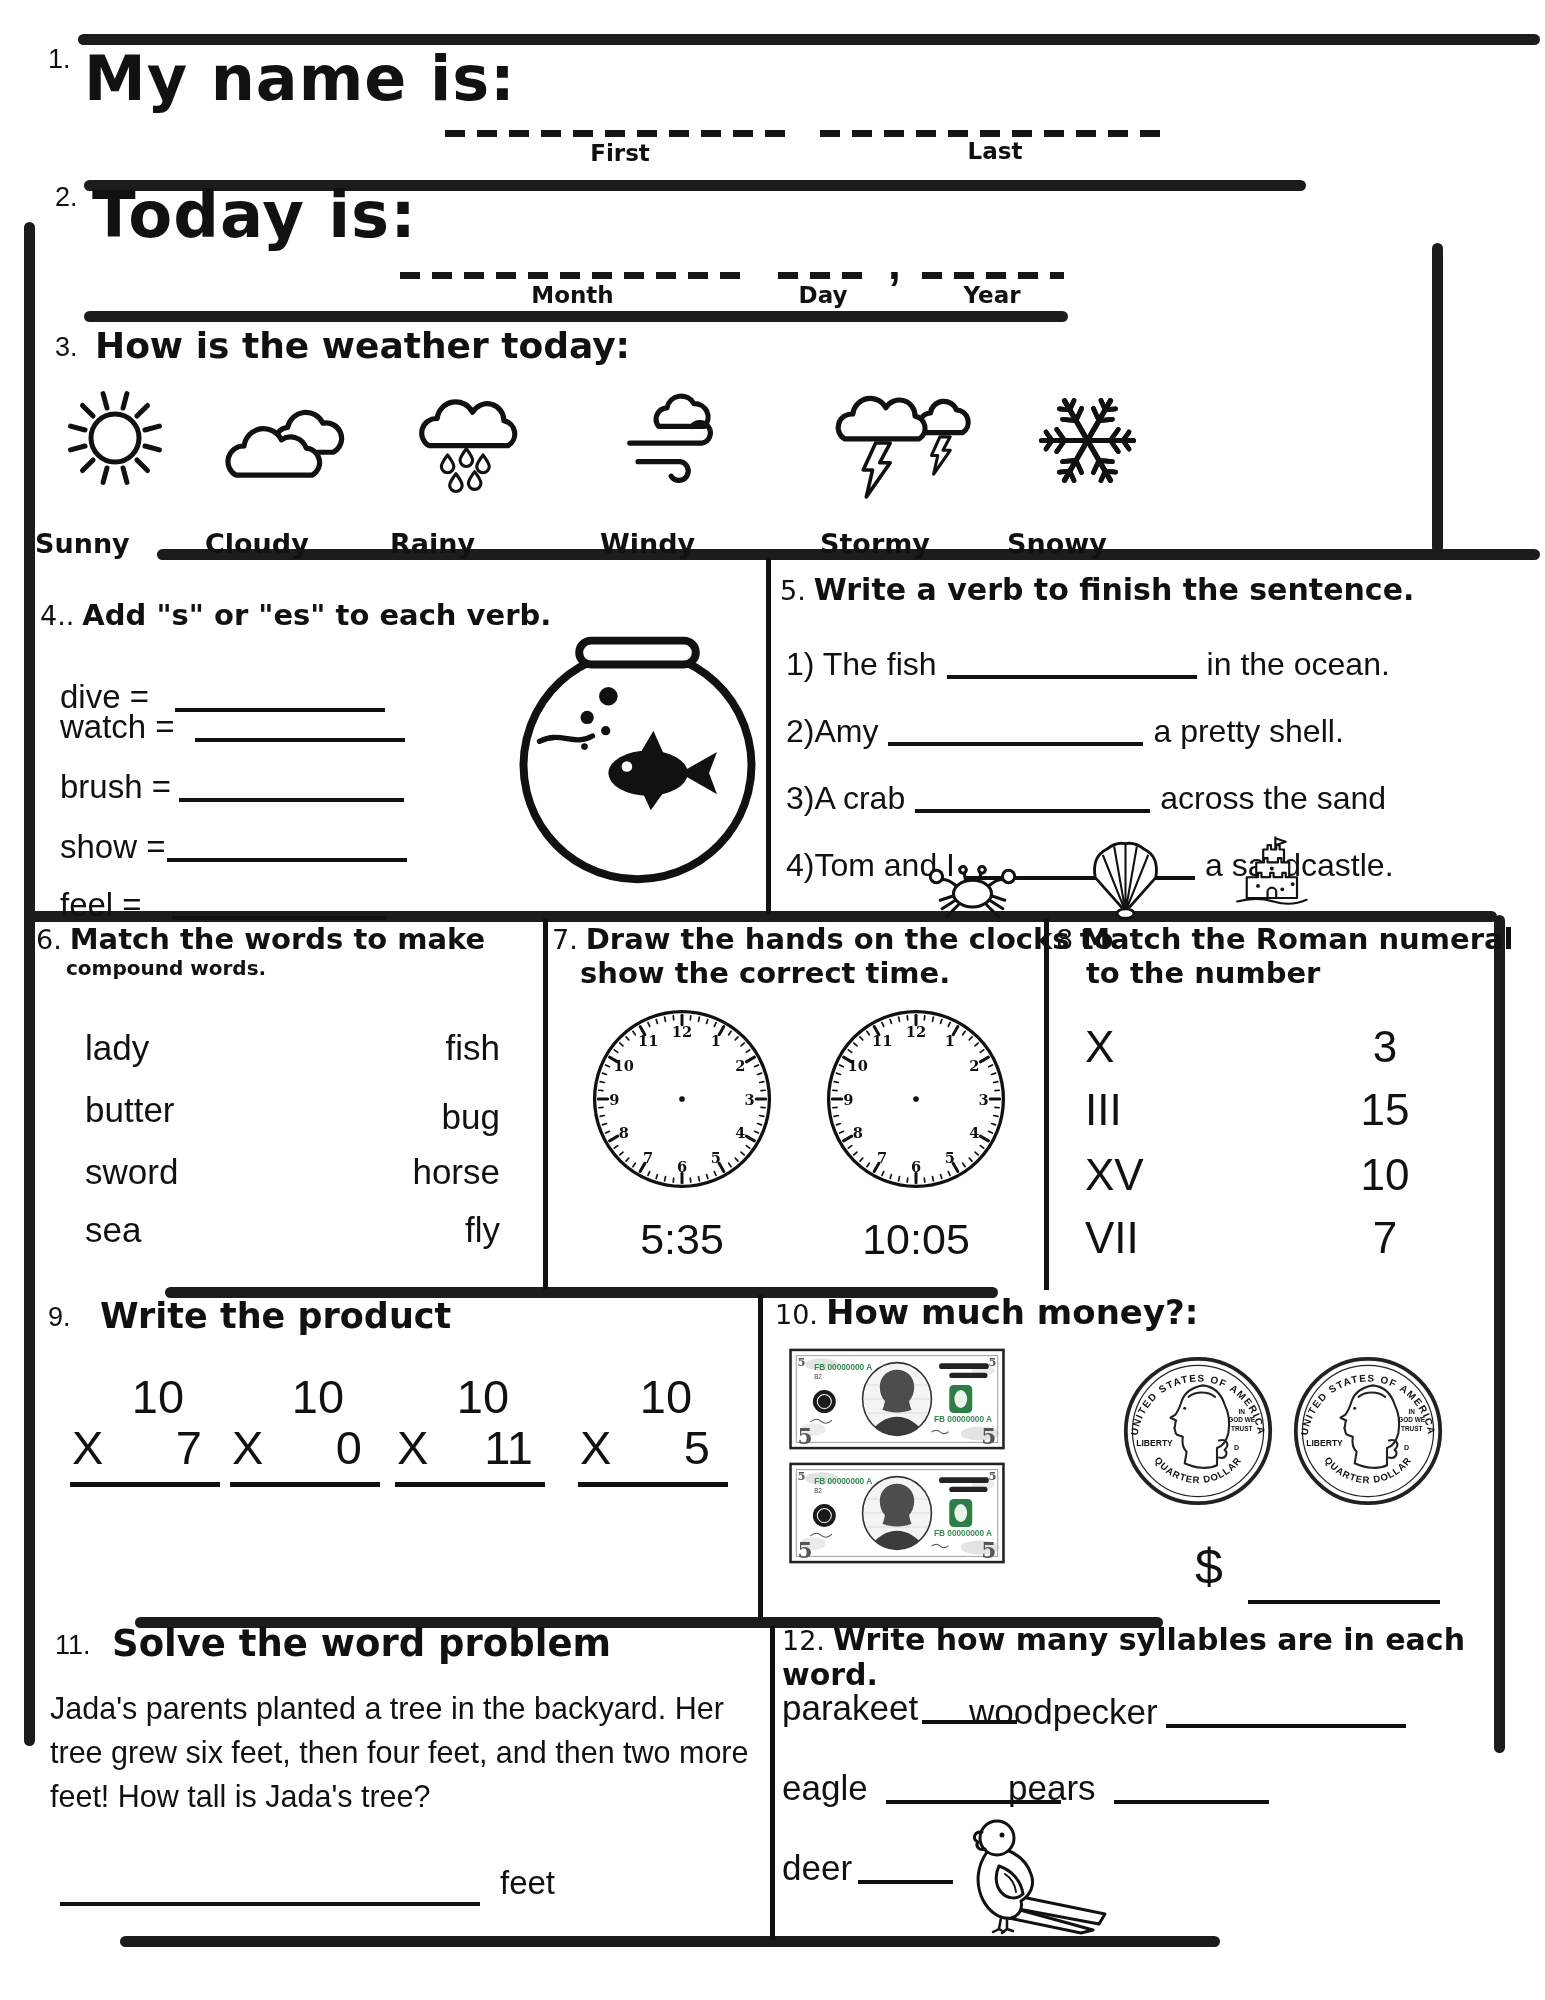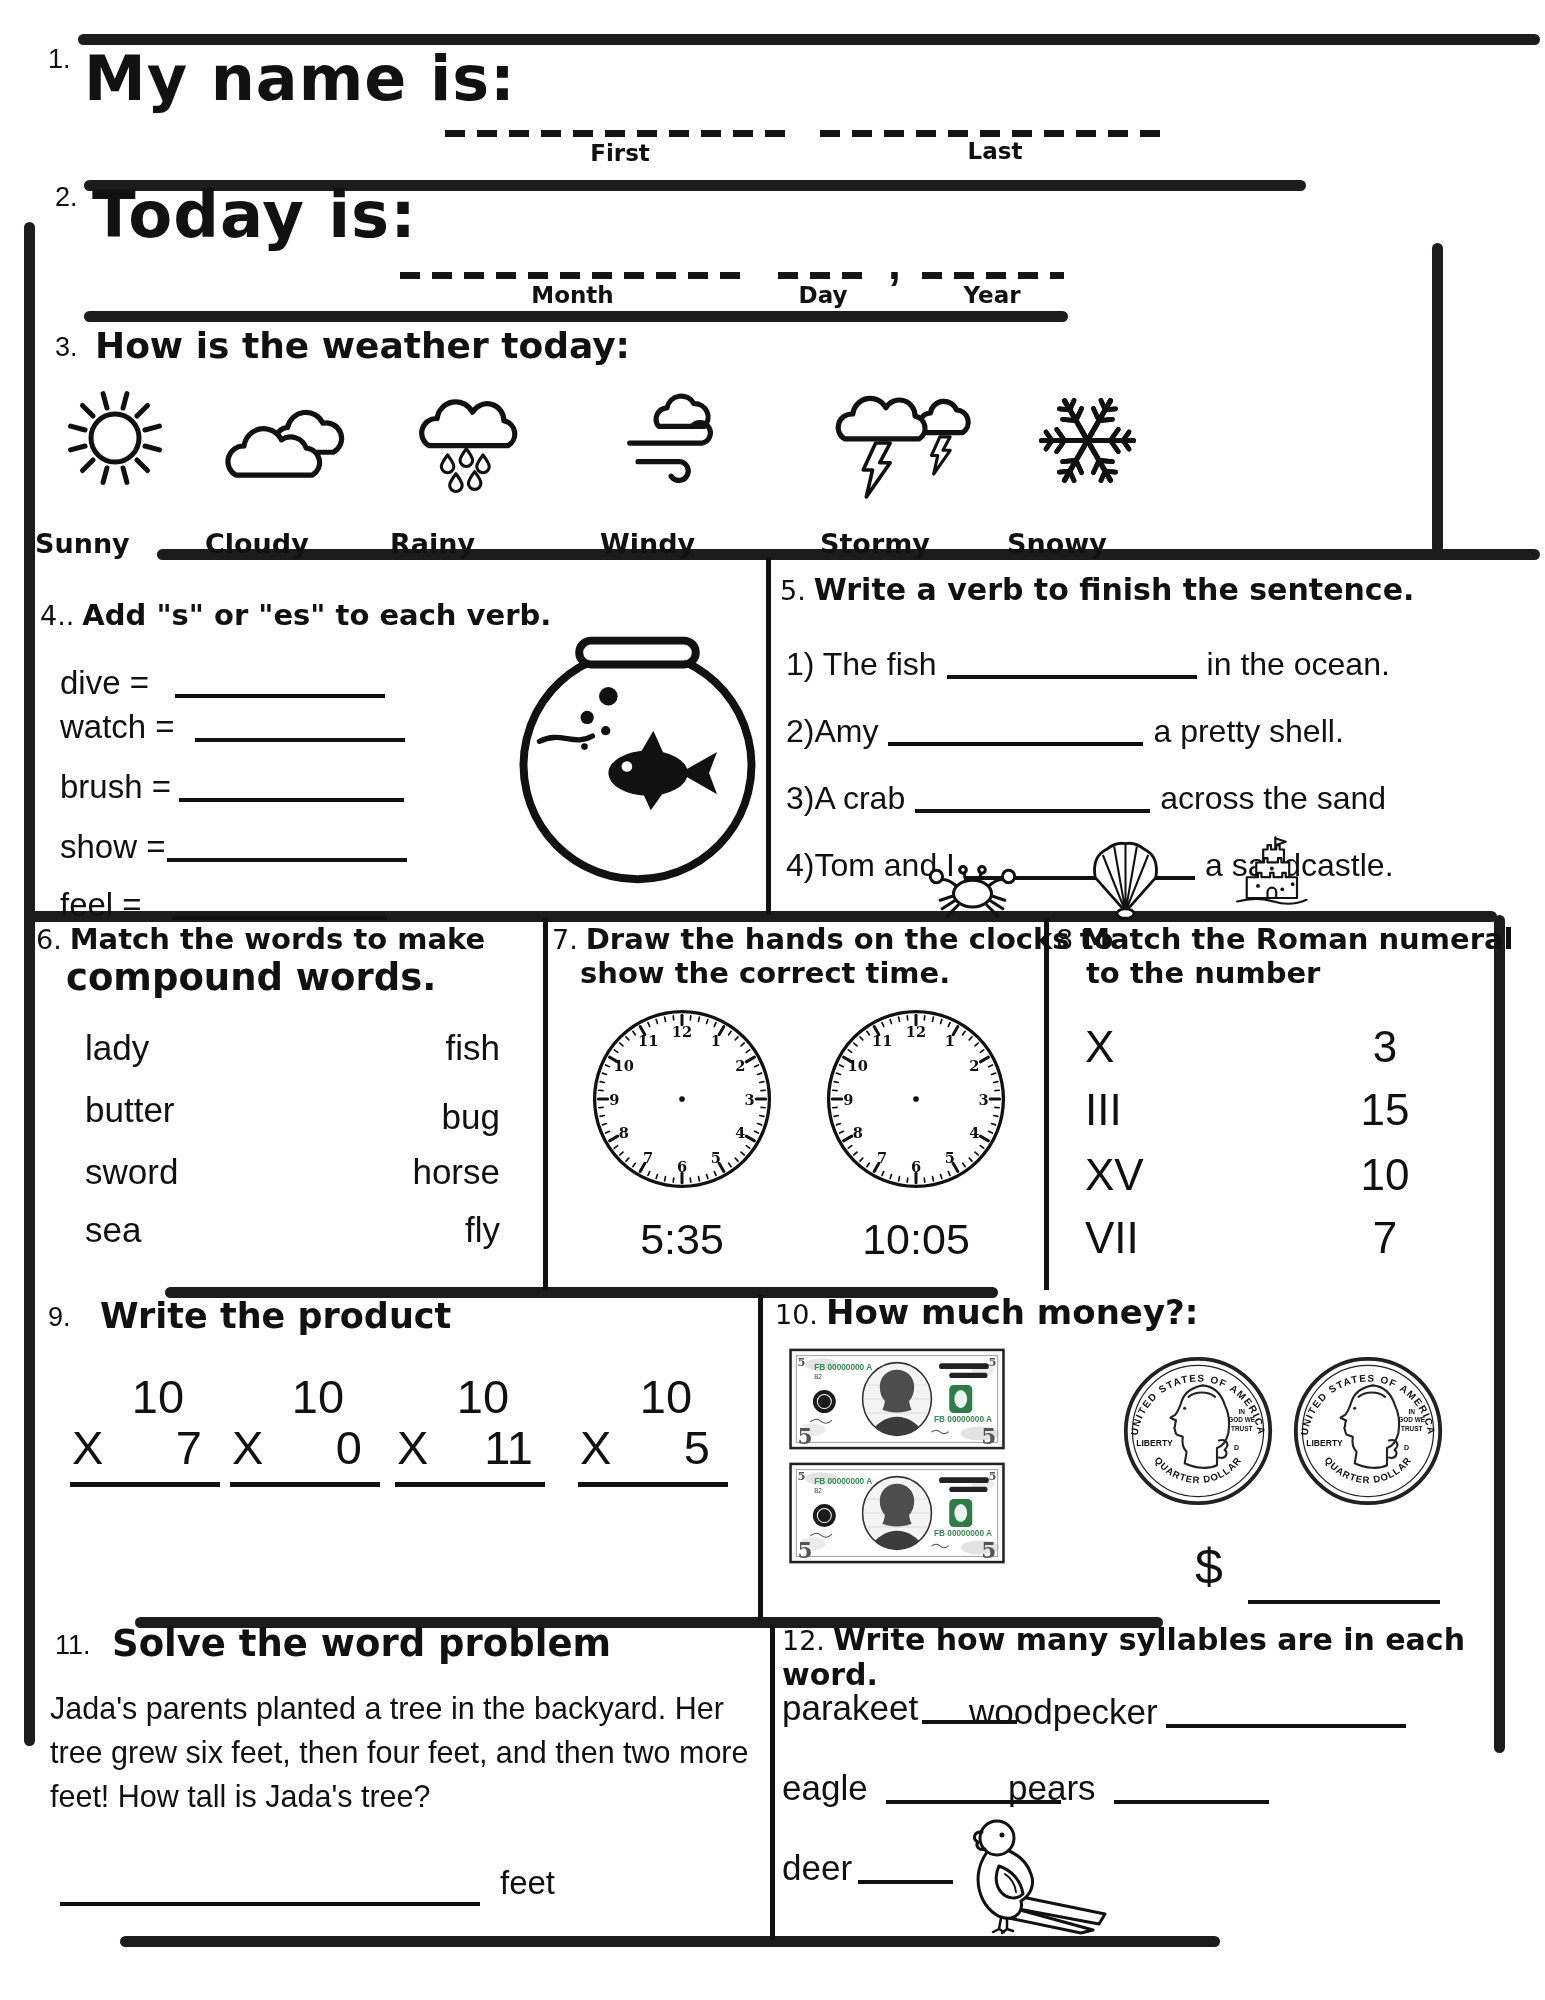"dive =" div.vrow { top: 664px -> 678px }
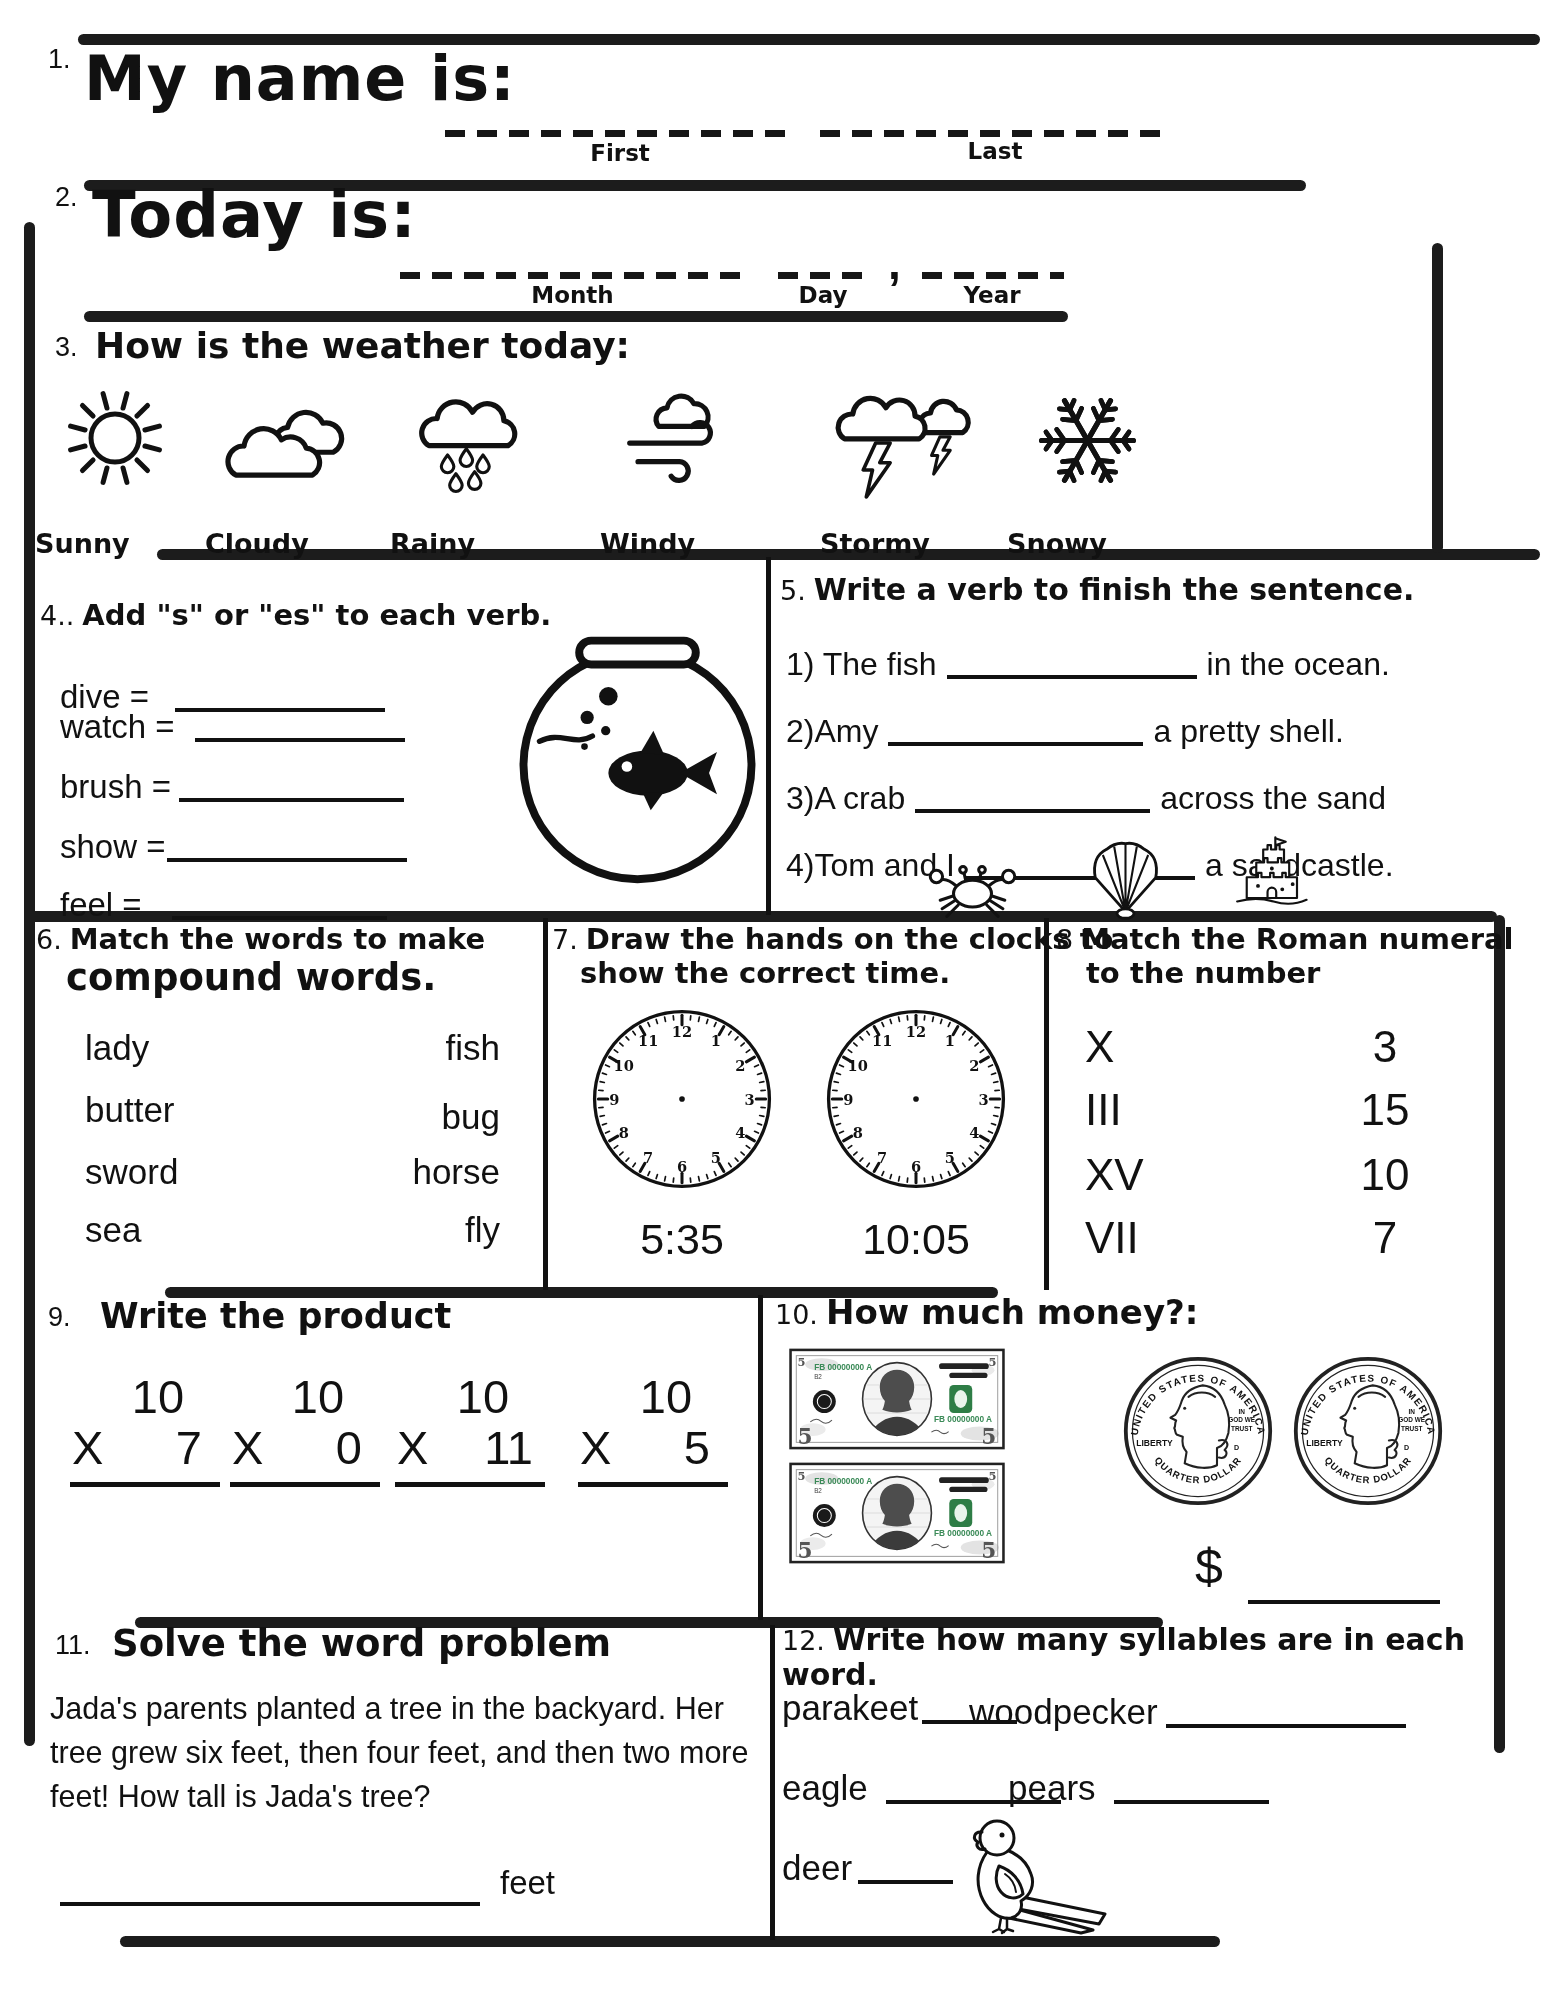"compound words." div.htitle { font-size: 37px -> 20px }
